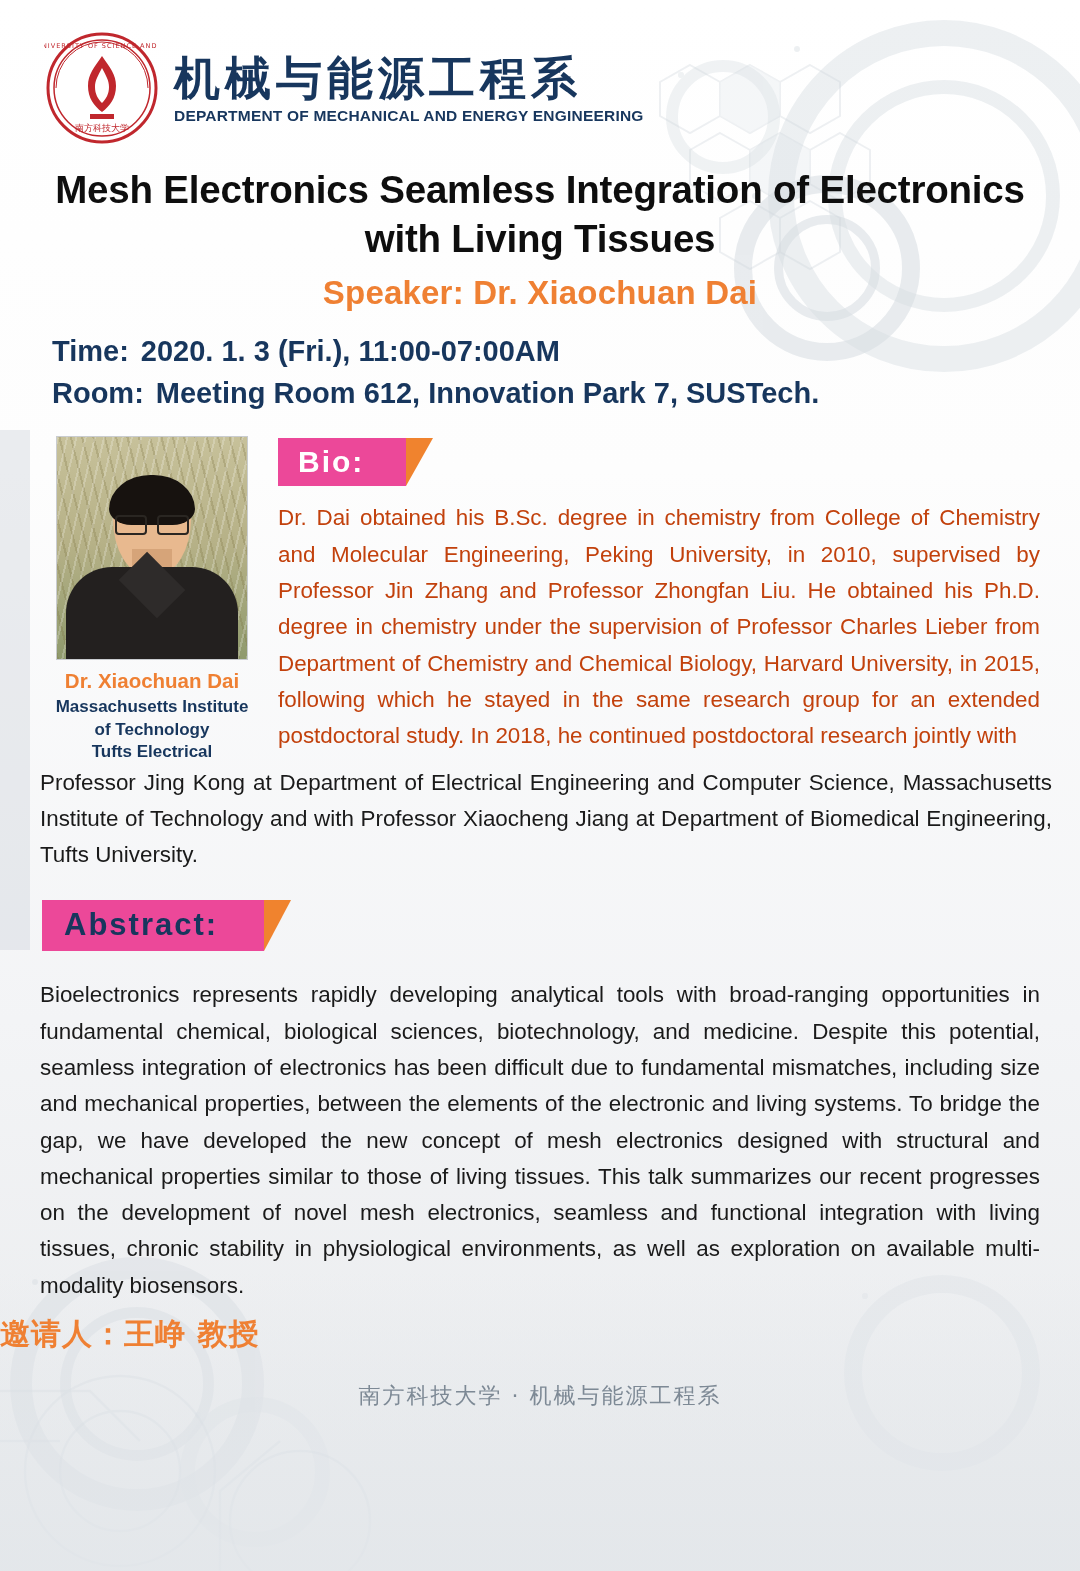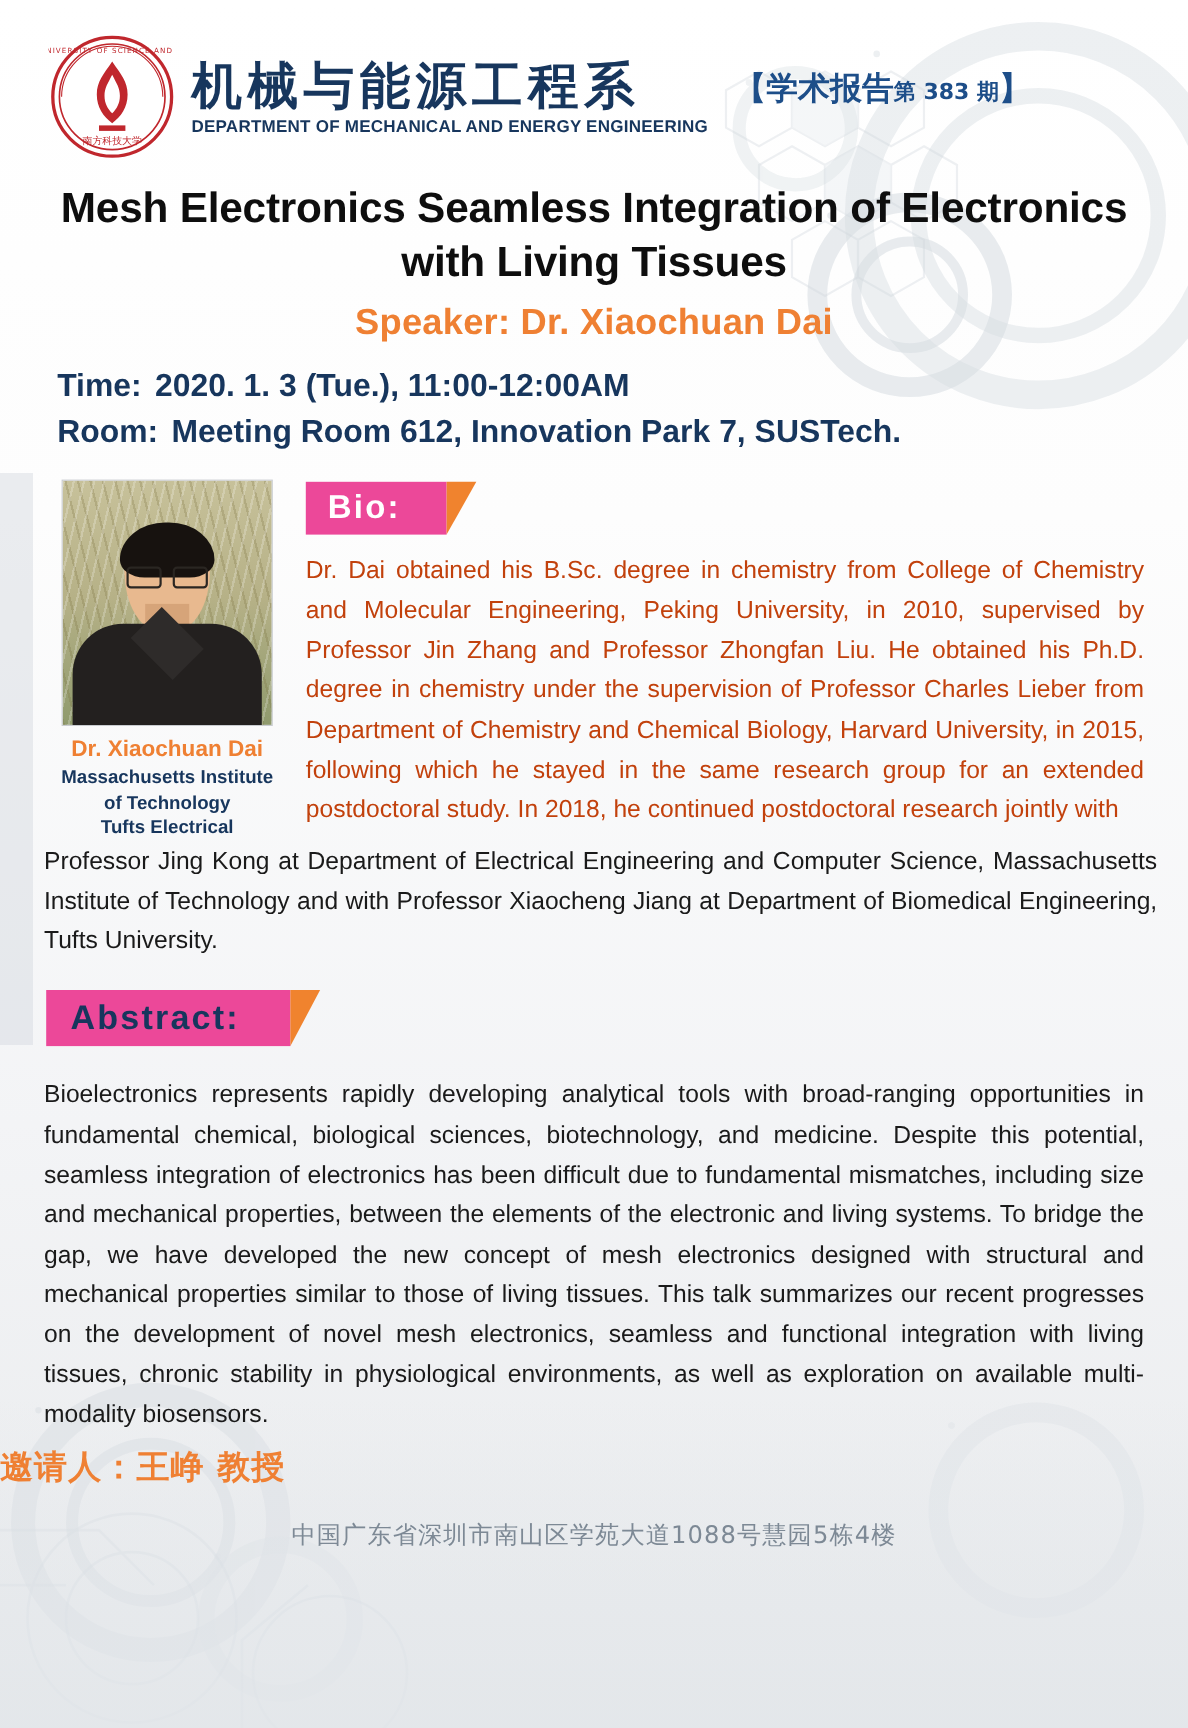"【学术报告第 383 期】" div.series-badge { html: <div> <span>【学术报告</span><span>第 383 期</span><span>】</span> </div> -> none }
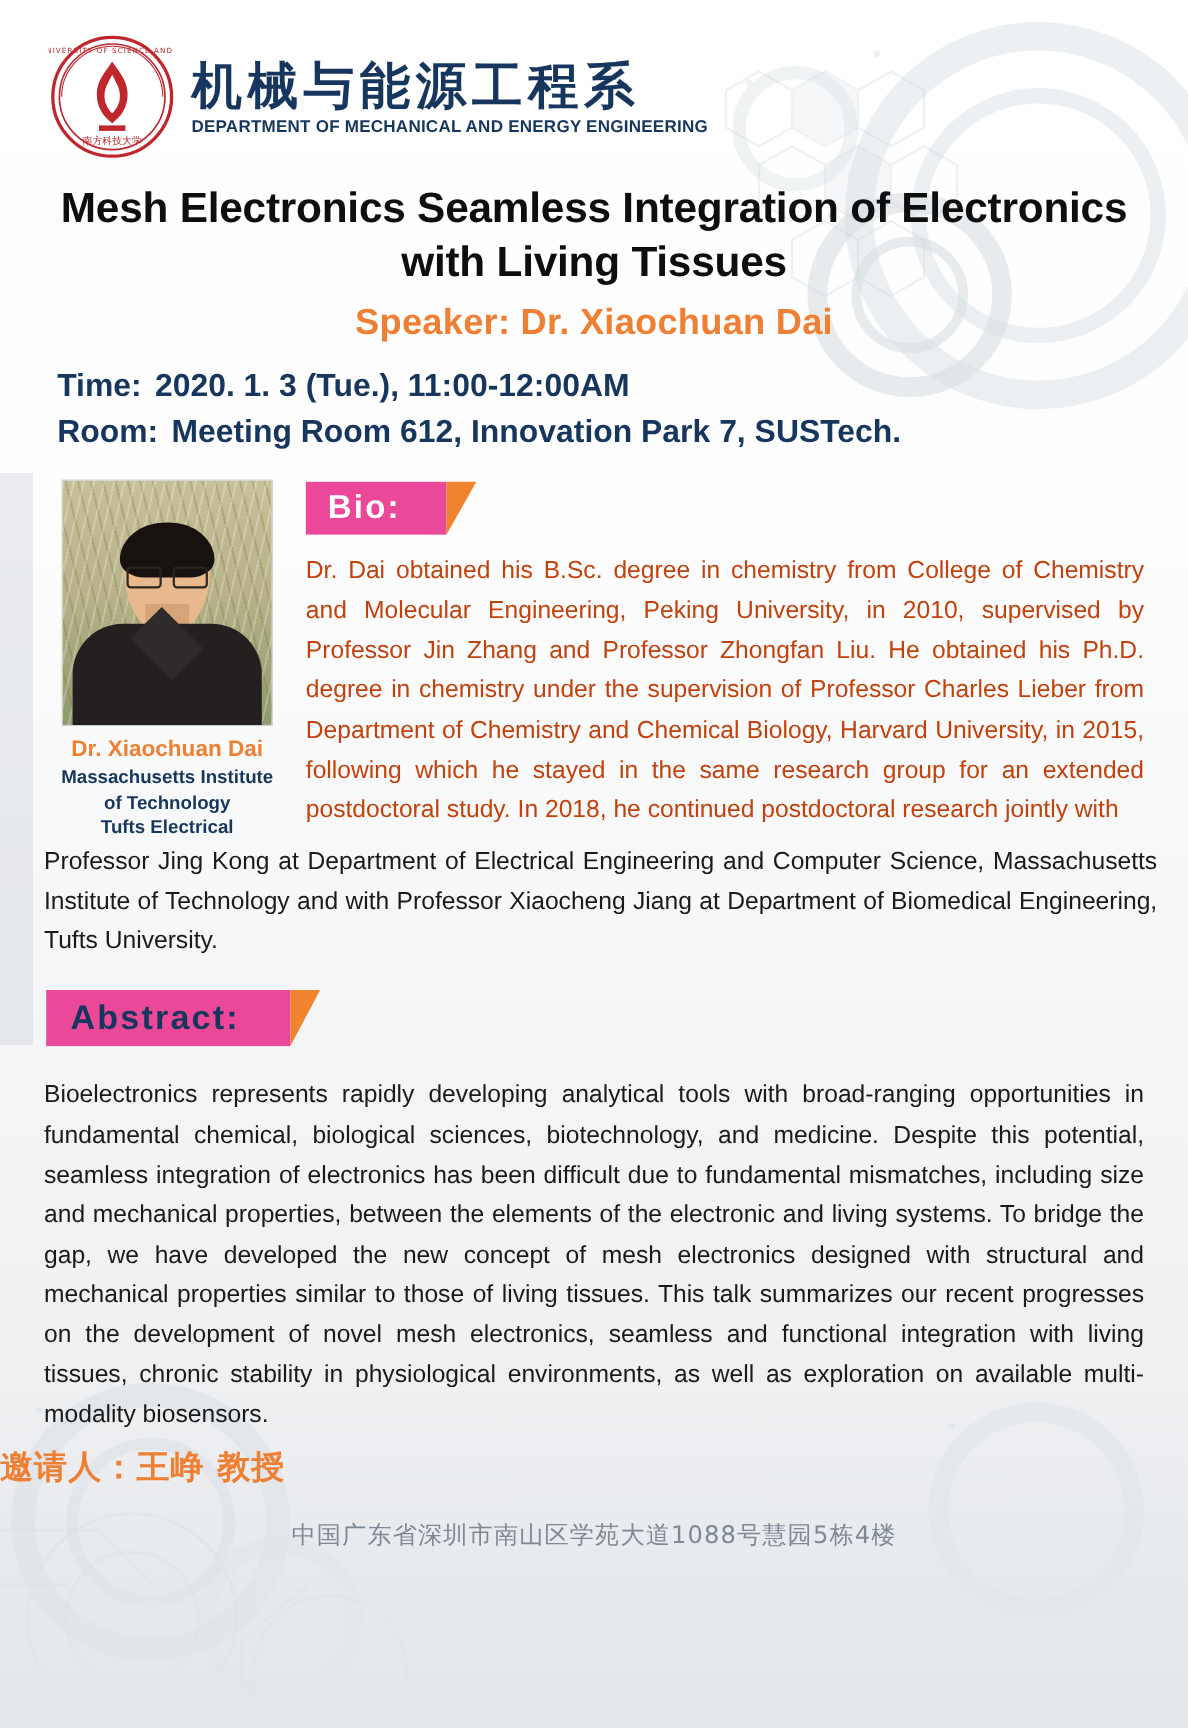"2020. 1. 3 (Tue.), 11:00-12:00AM" span.meta-value { text: Tue.), 11:00-12:00AM -> Fri.), 11:00-07:00AM }
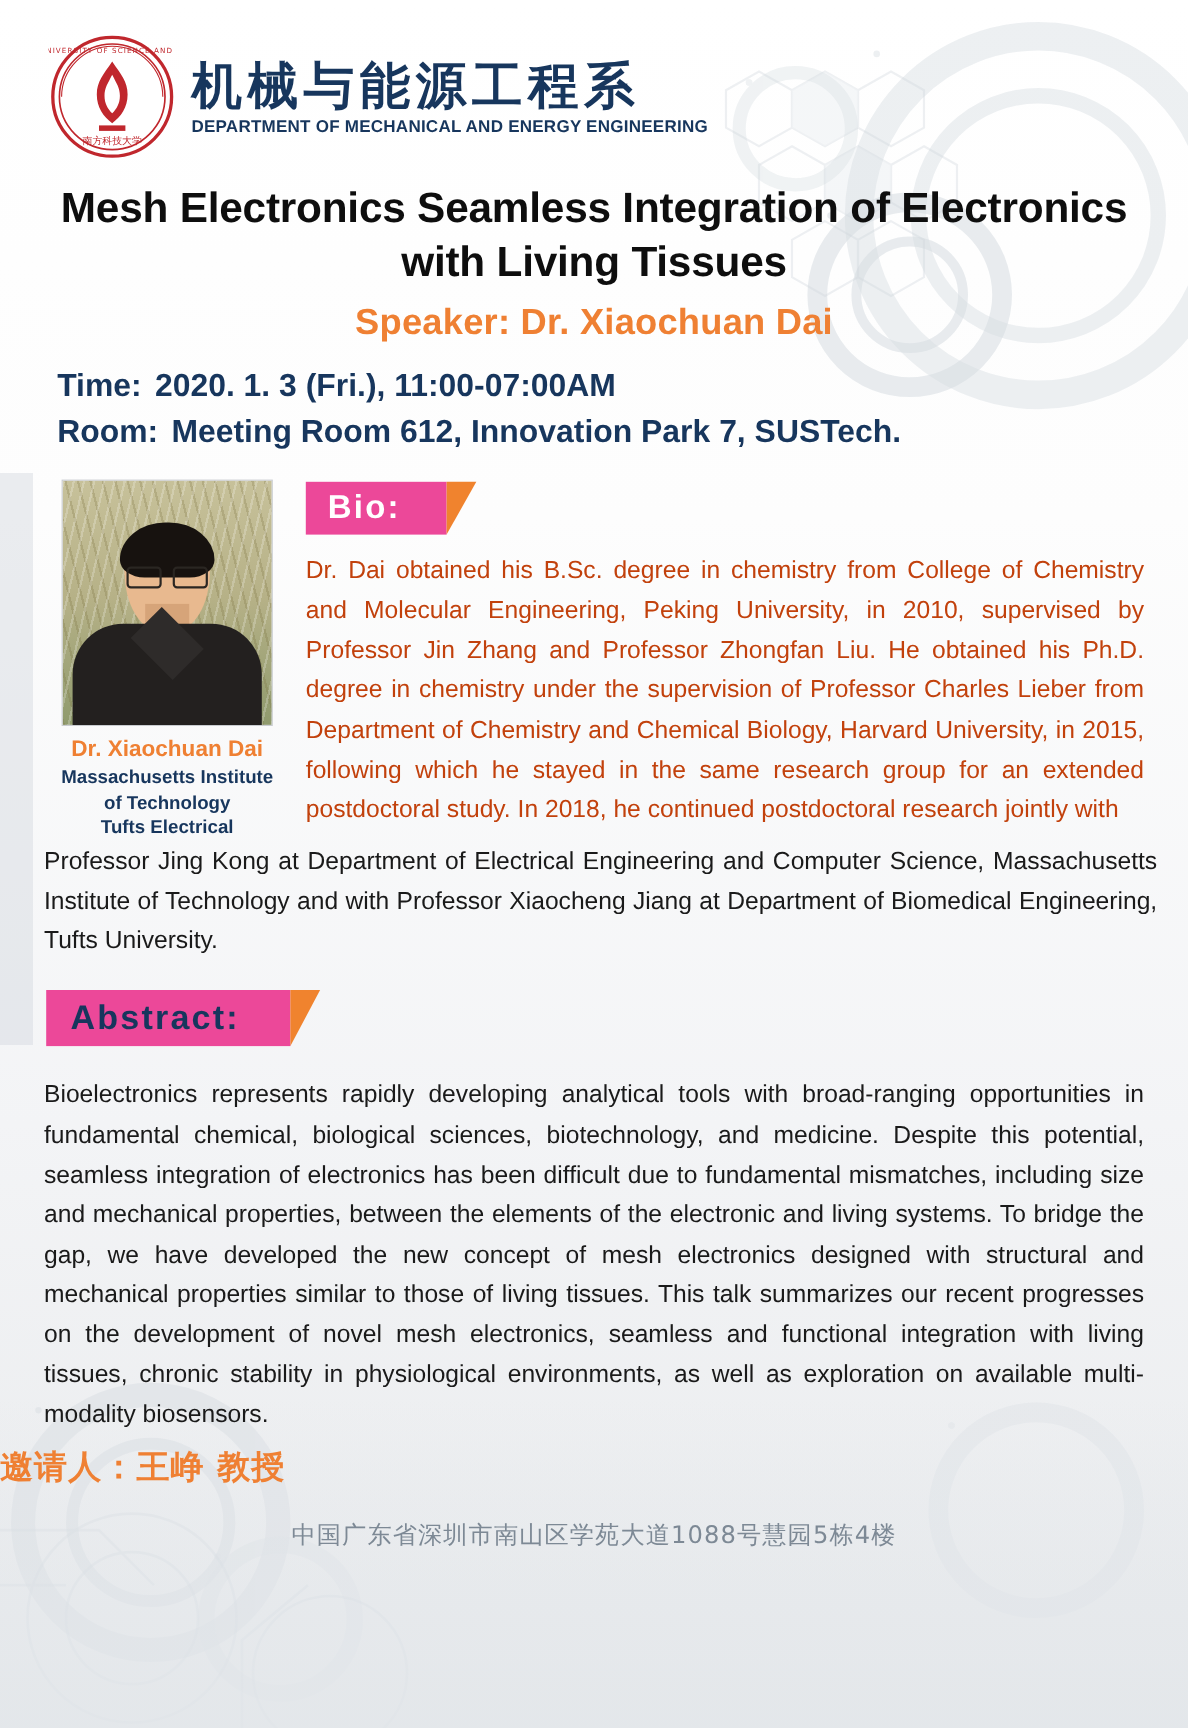"南方科技大学 · 机械与能源工程系" div.footer-line1 { html: none -> <div>南方科技大学 · 机械与能源工程系</div> }
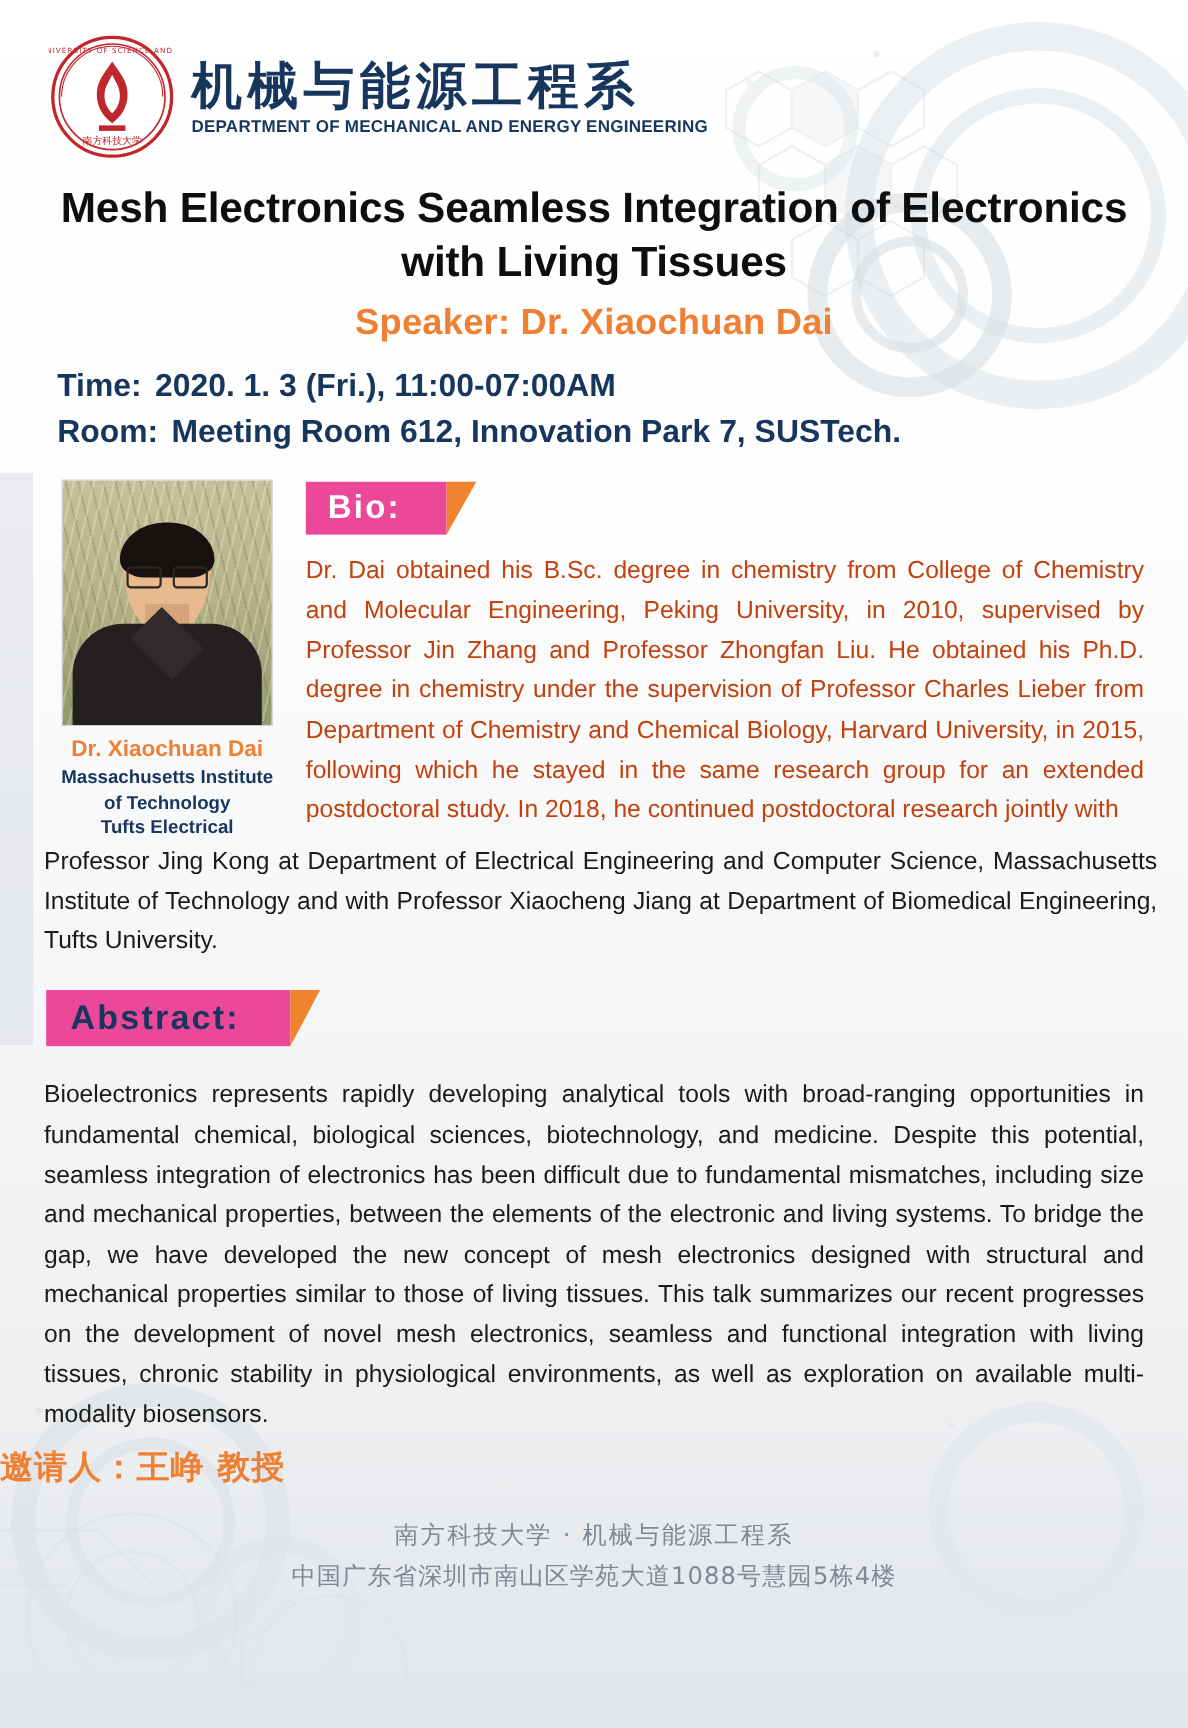"中国广东省深圳市南山区学苑大道1088号慧园5栋4楼" div.footer-line2 { html: <div>中国广东省深圳市南山区学苑大道1088号慧园5栋4楼</div> -> none }
